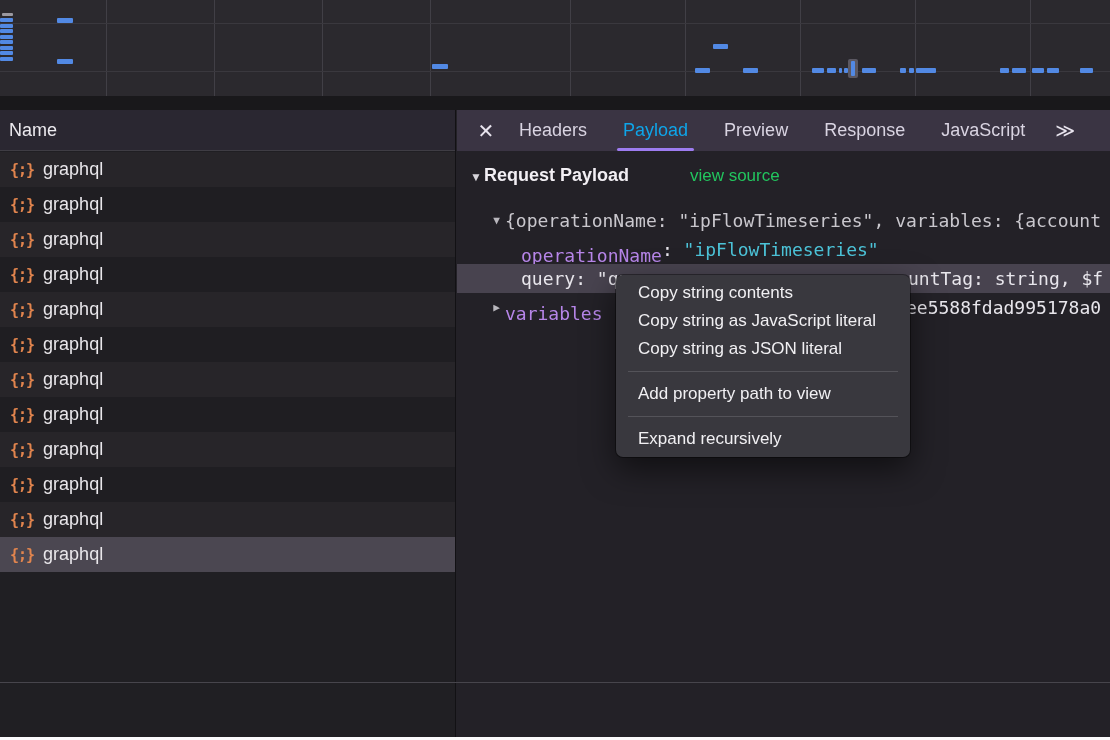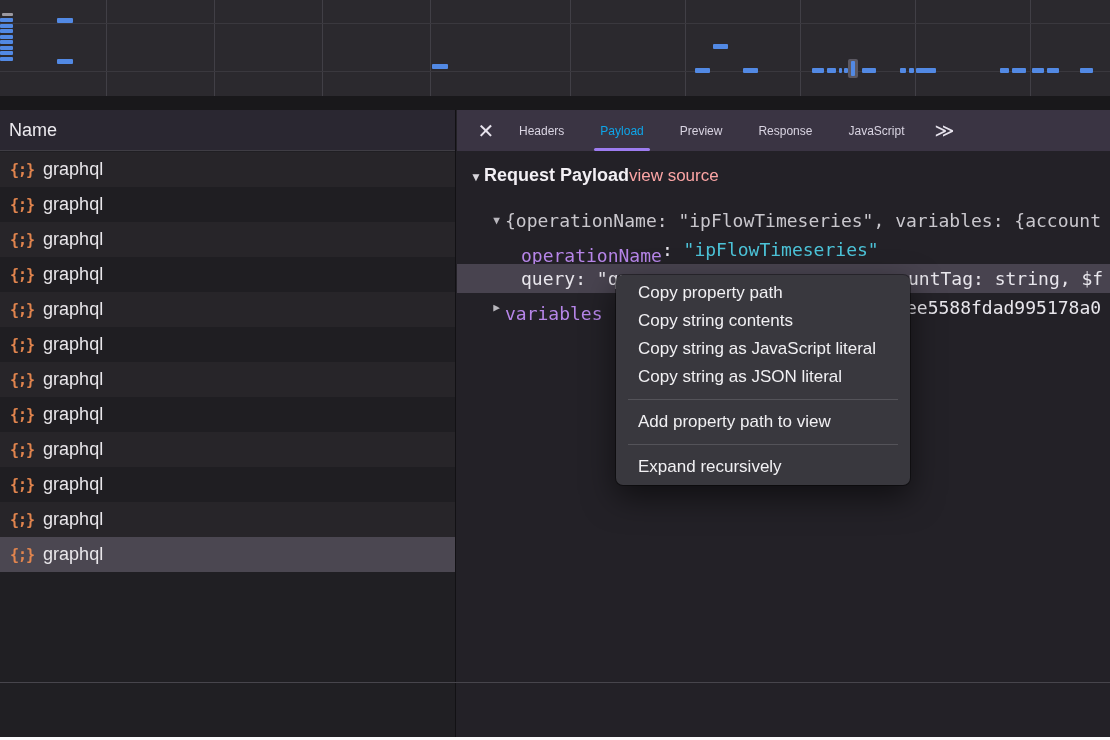"Headers" .tab { font-size: 12px -> 18px }
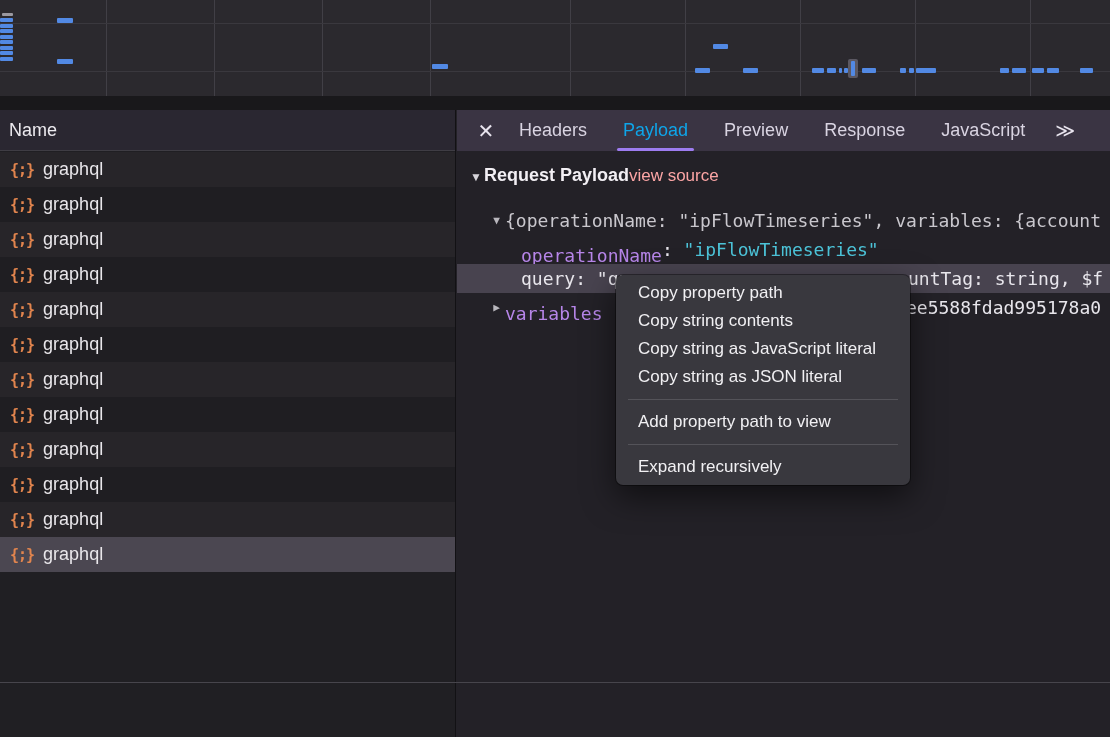"view source" #view-source { color: #fca5a5 -> #22c55e; margin-left: none -> 61px }
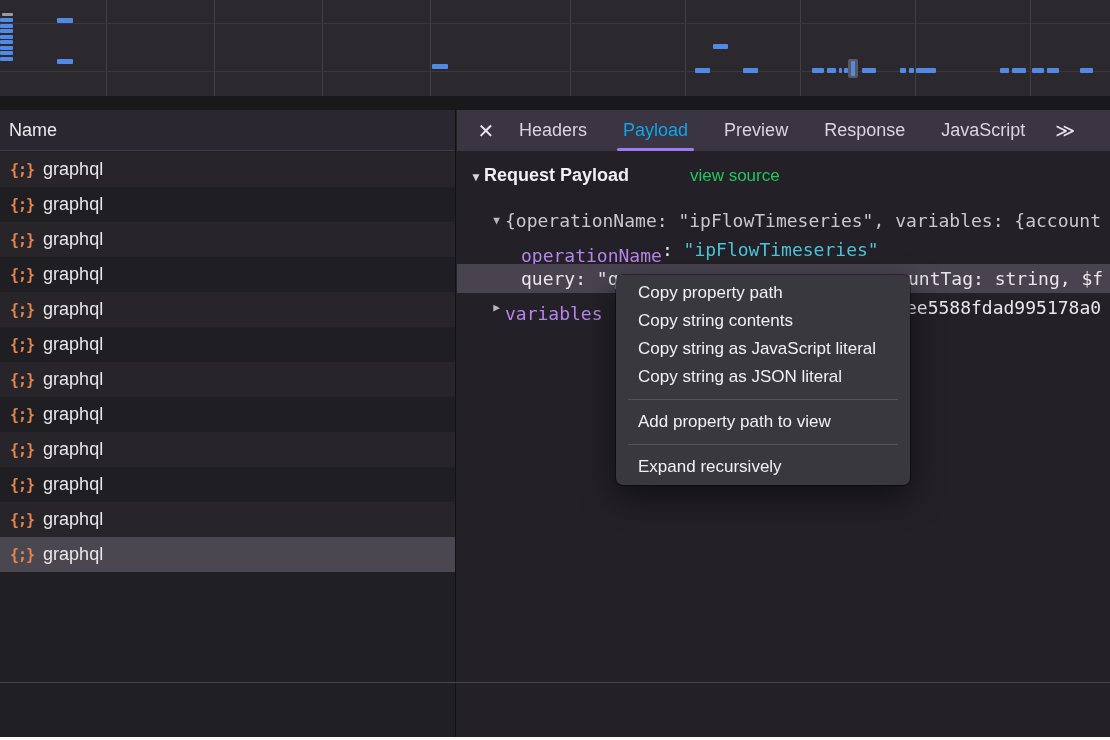"Copy property path" div.menu-item { html: <div>Copy property path</div> -> none }
